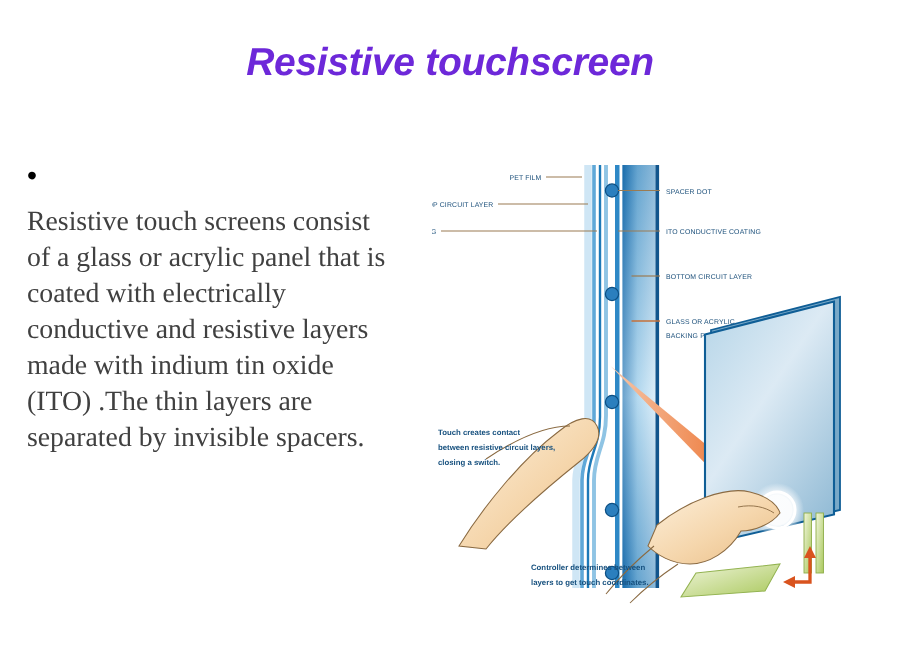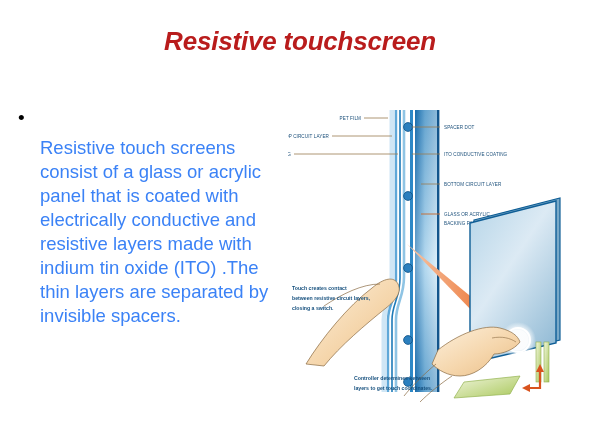"Resistive touchscreen" .title { color: #b91c1c -> #6d28d9 }
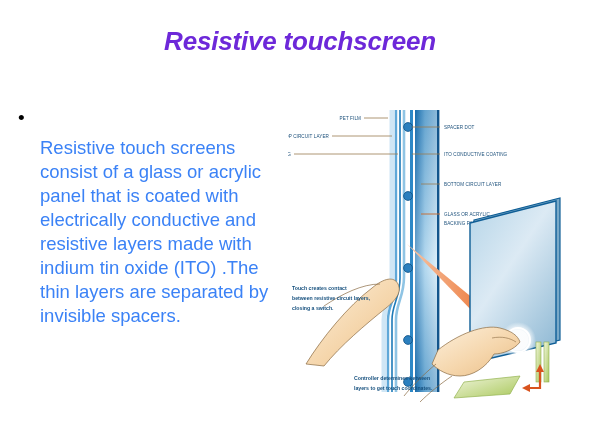"Resistive touch screens consist of" .body-par { color: #3b82f6 -> #404040; font-family: none -> Liberation Serif, serif; margin-left: 22px -> none }
